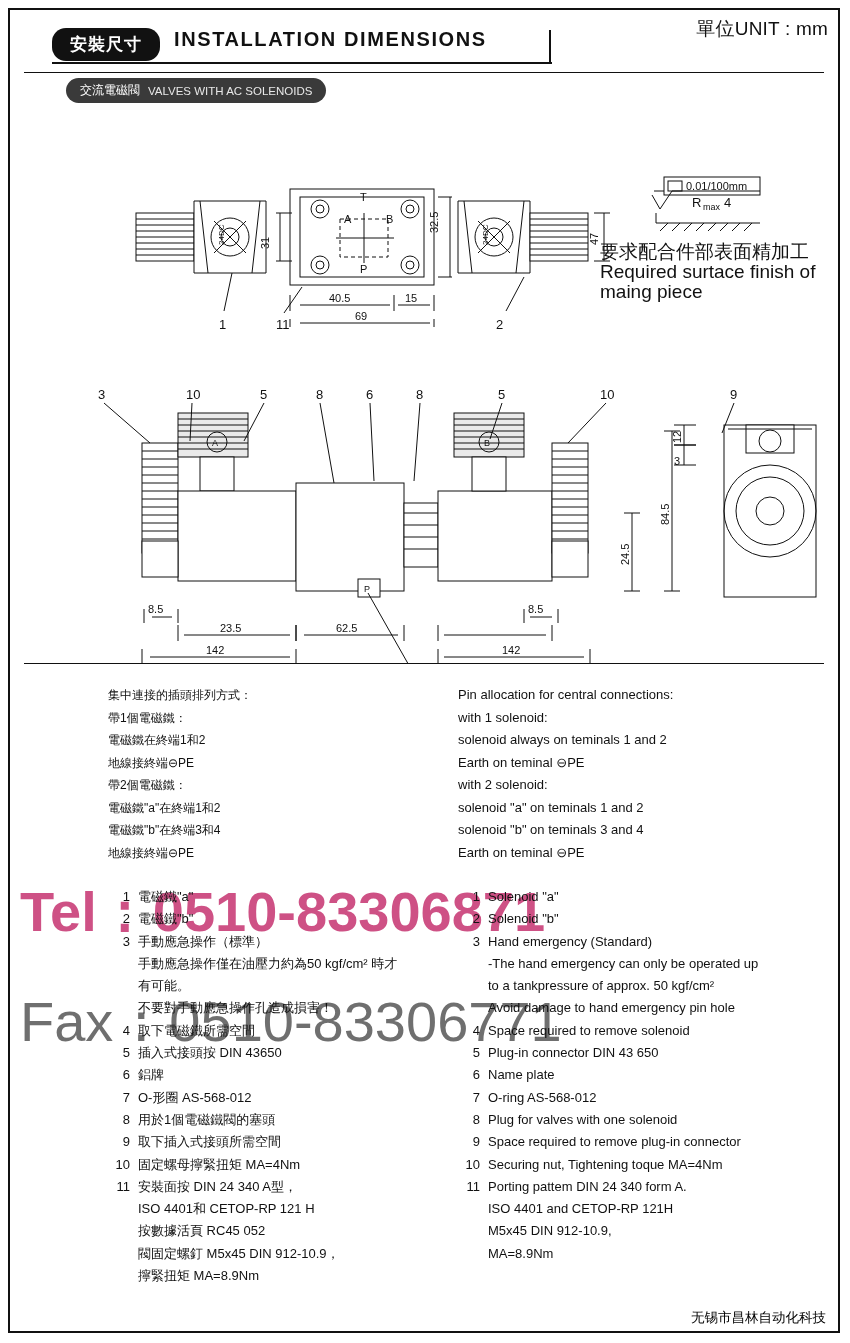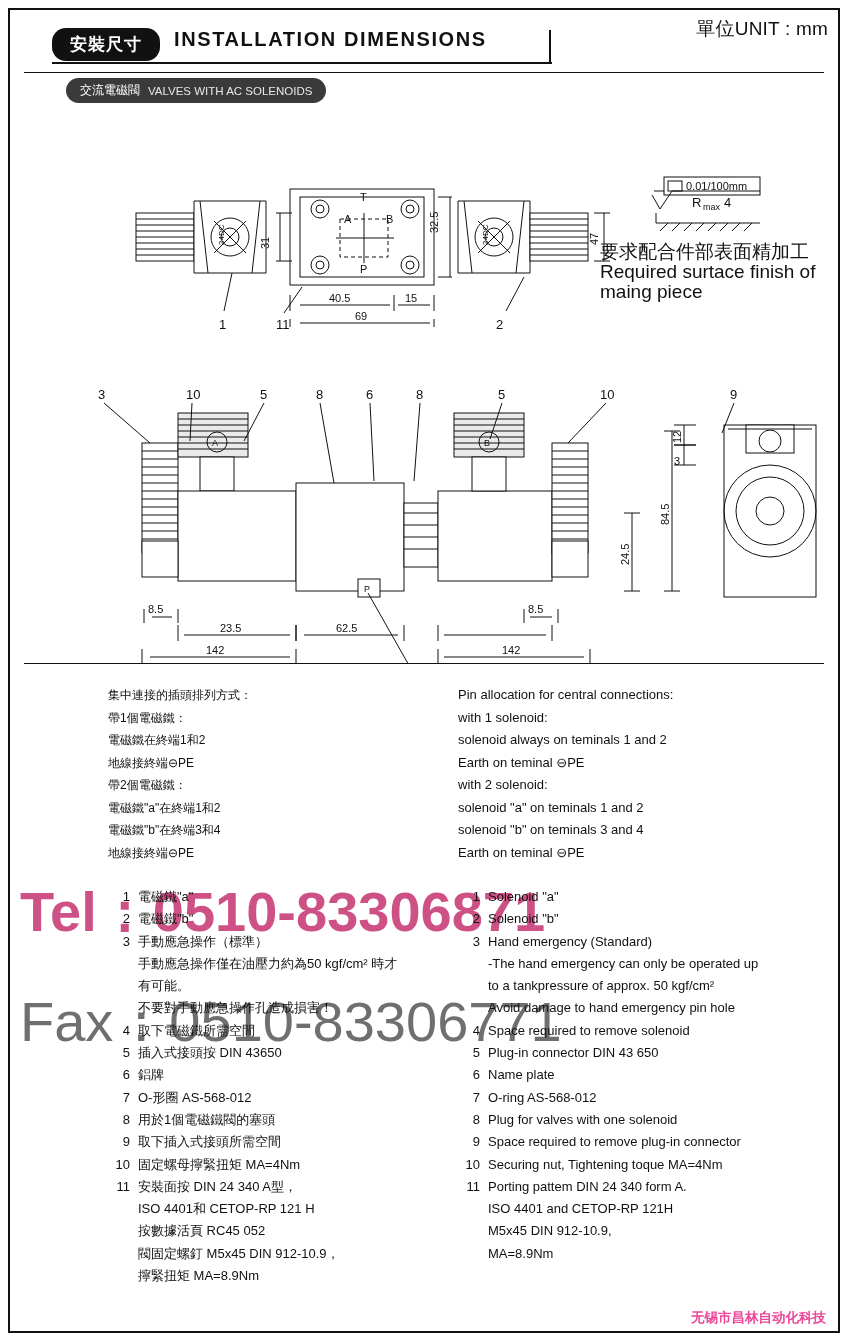"无锡市昌林自动化科技" .footer { color: #ec4899 -> #000000; font-weight: bold -> normal }
